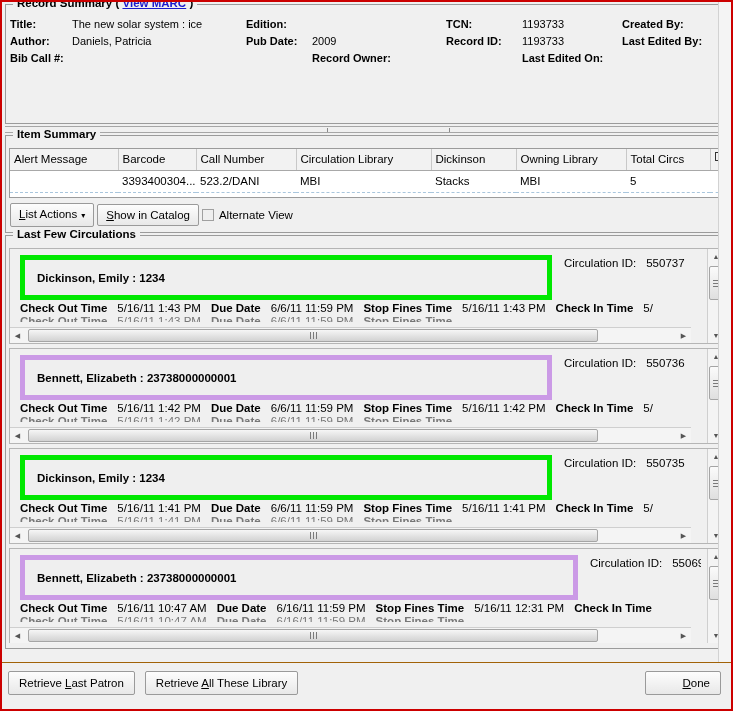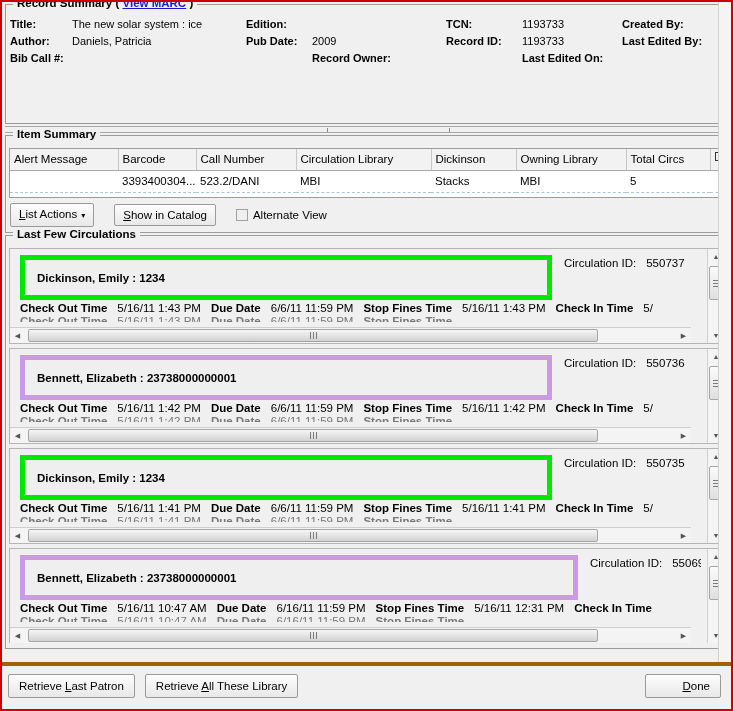"List Actions ▾" .toolbar { gap: 20px -> 3px }
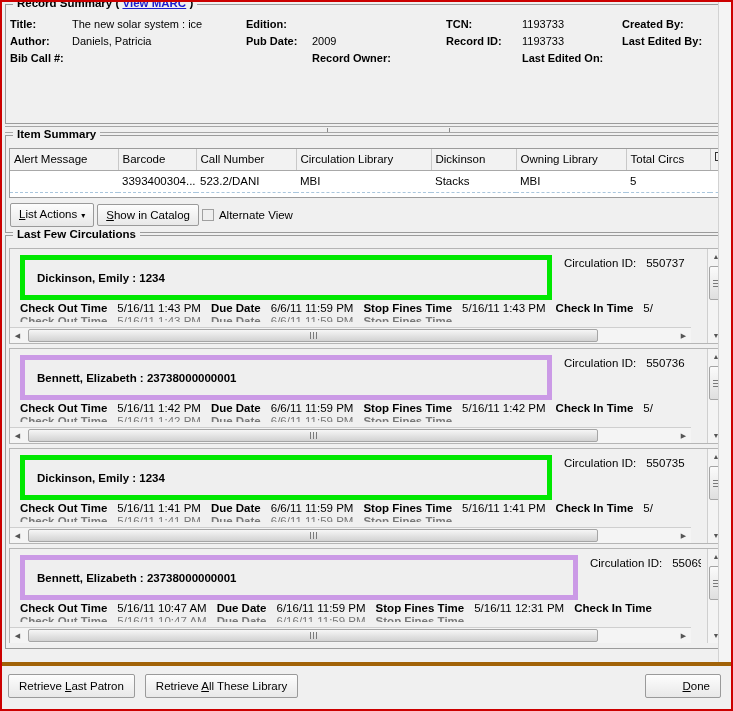"Retrieve Last Patron" .footer { border-top: 4px solid #a16207 -> 1px solid #a16207 }
